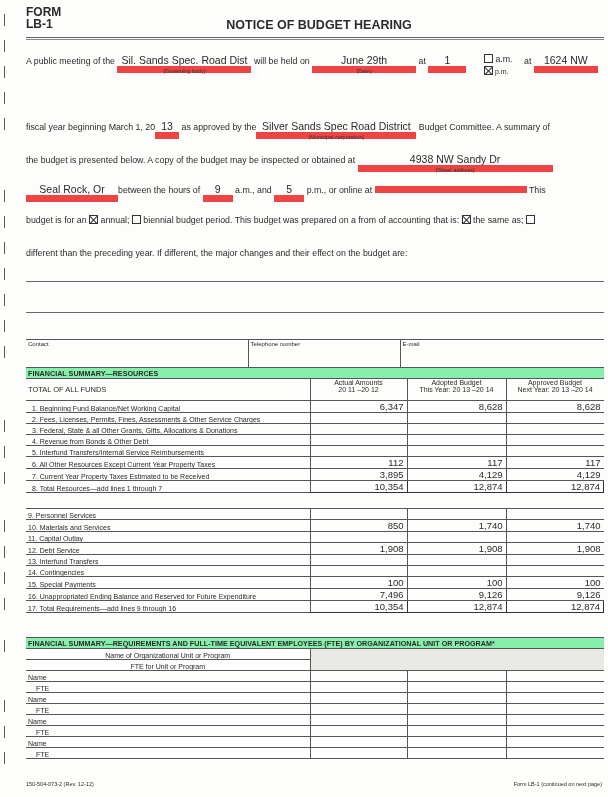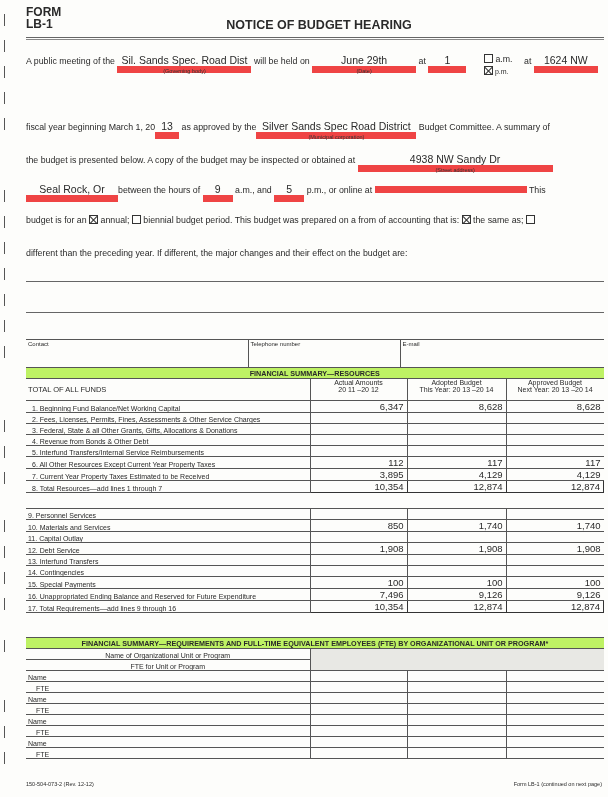"FINANCIAL SUMMARY—RESOURCES" .hdr { background: #bef264 -> #86efac; text-align: center -> left }
